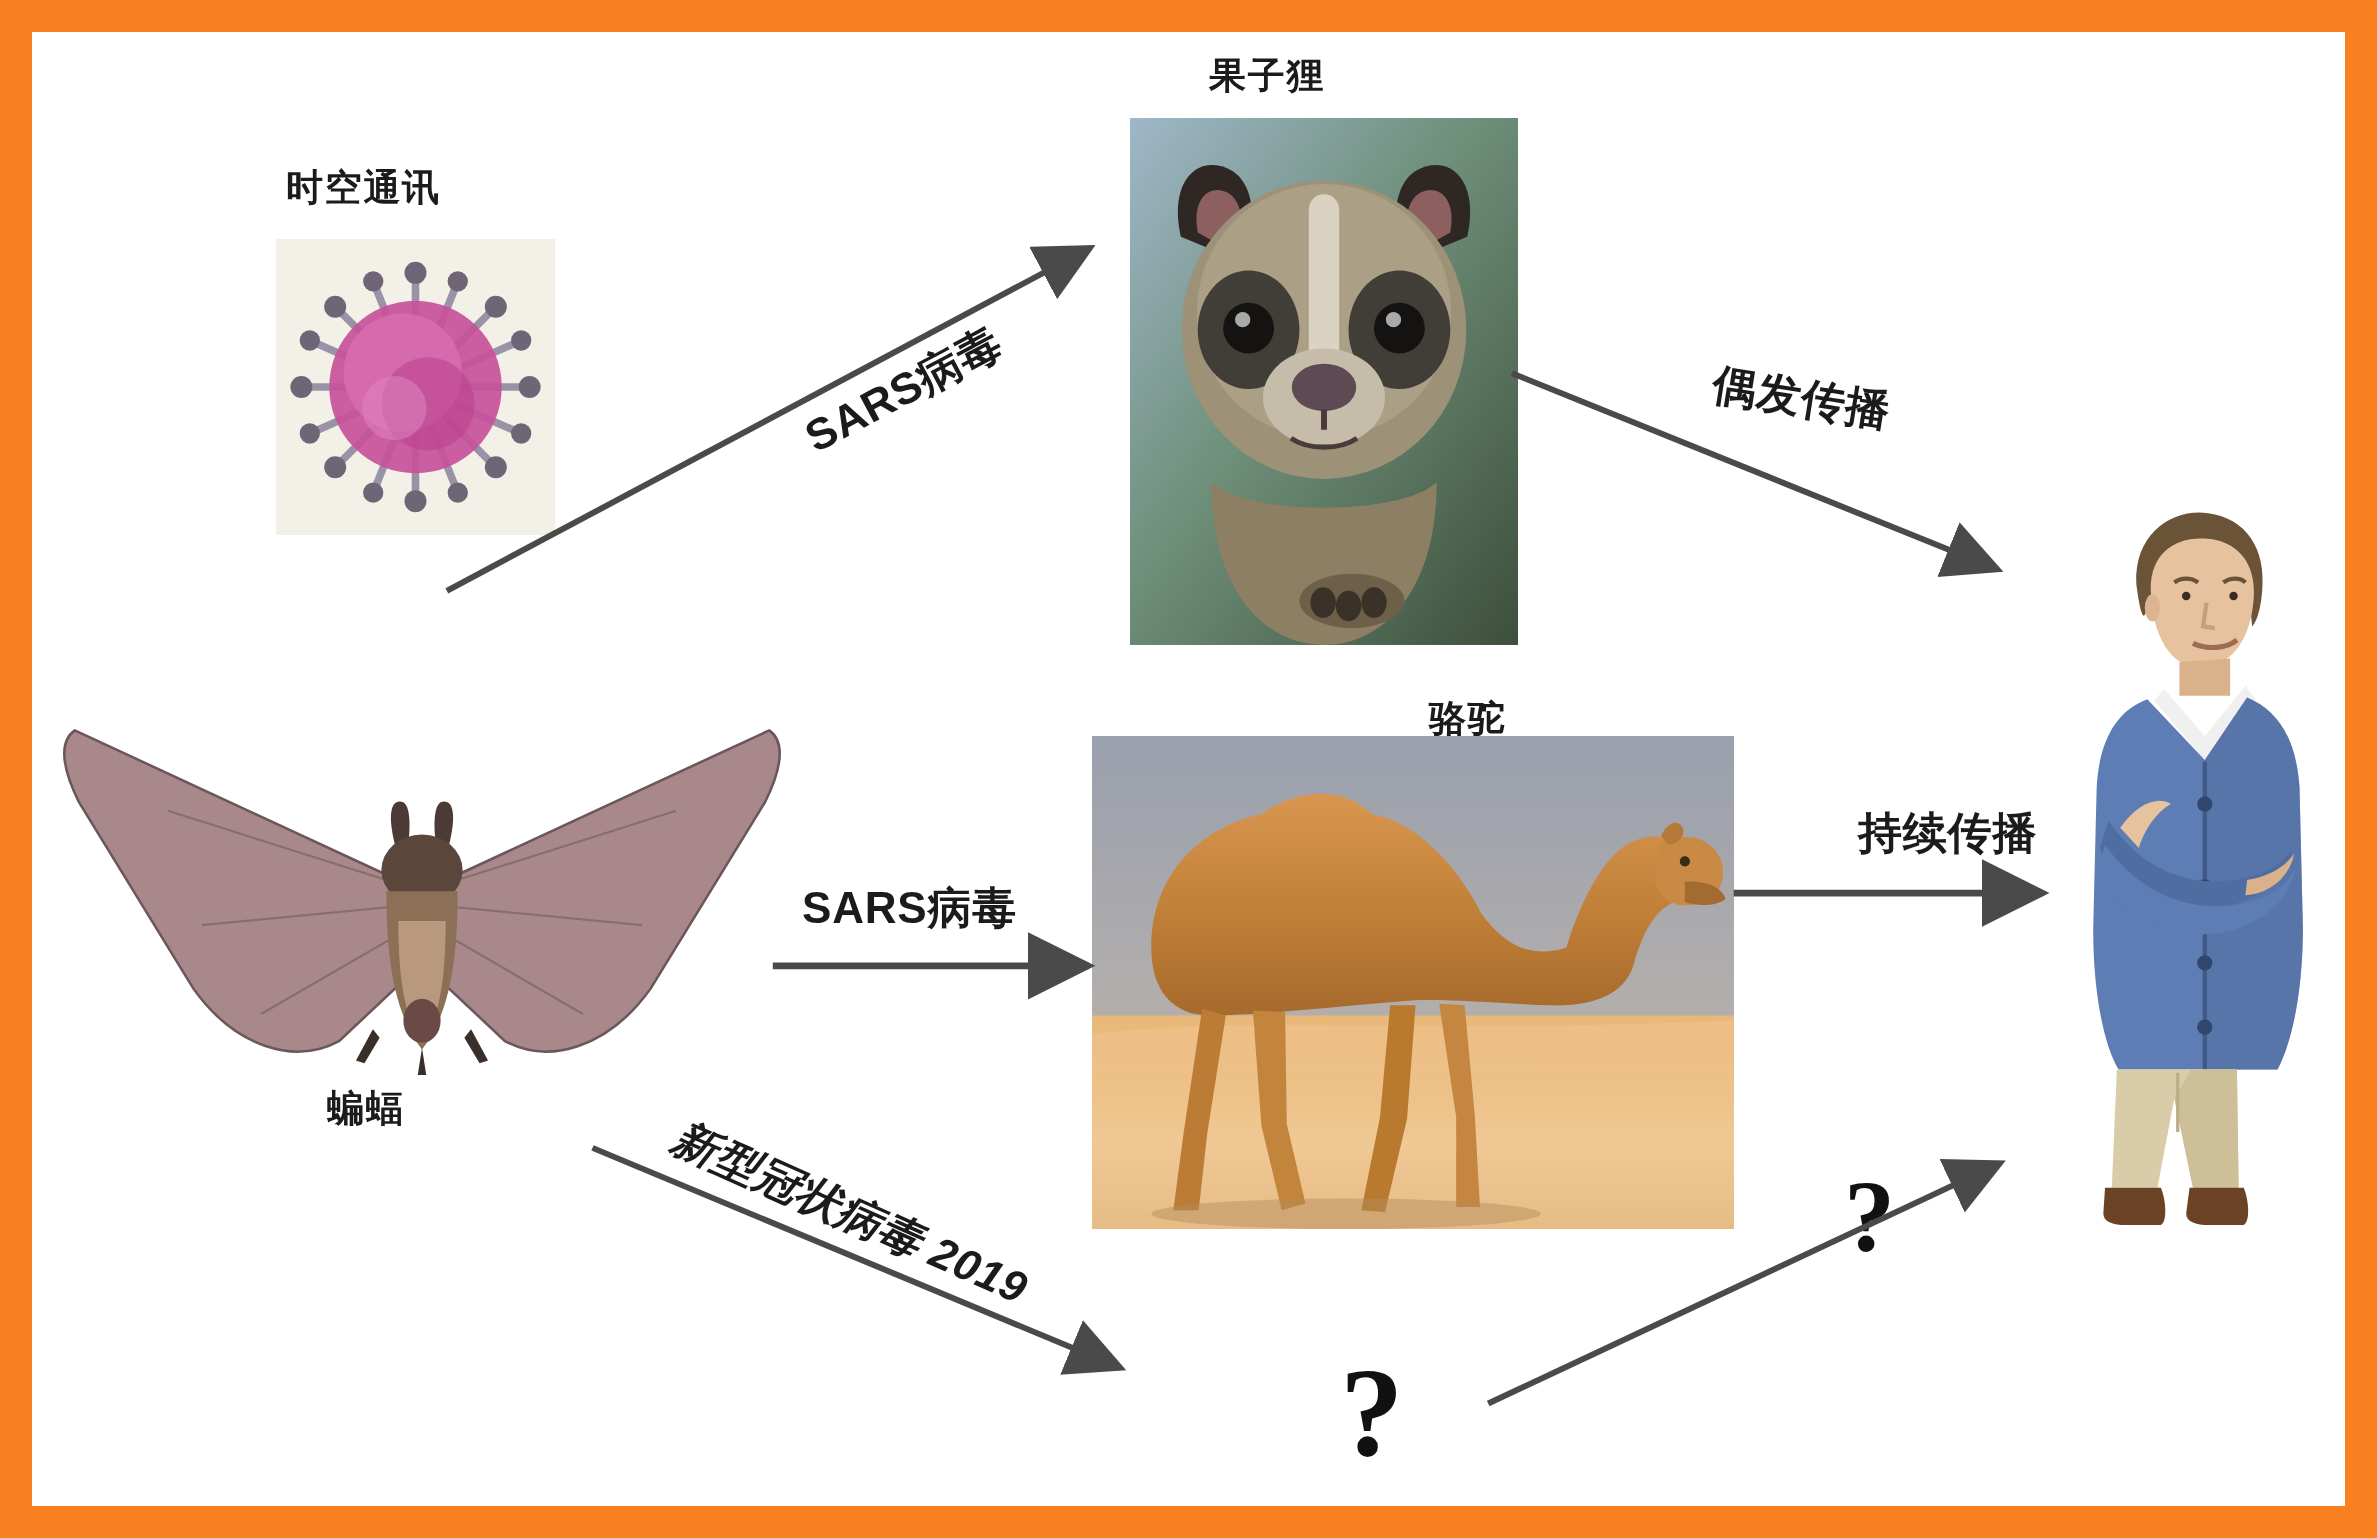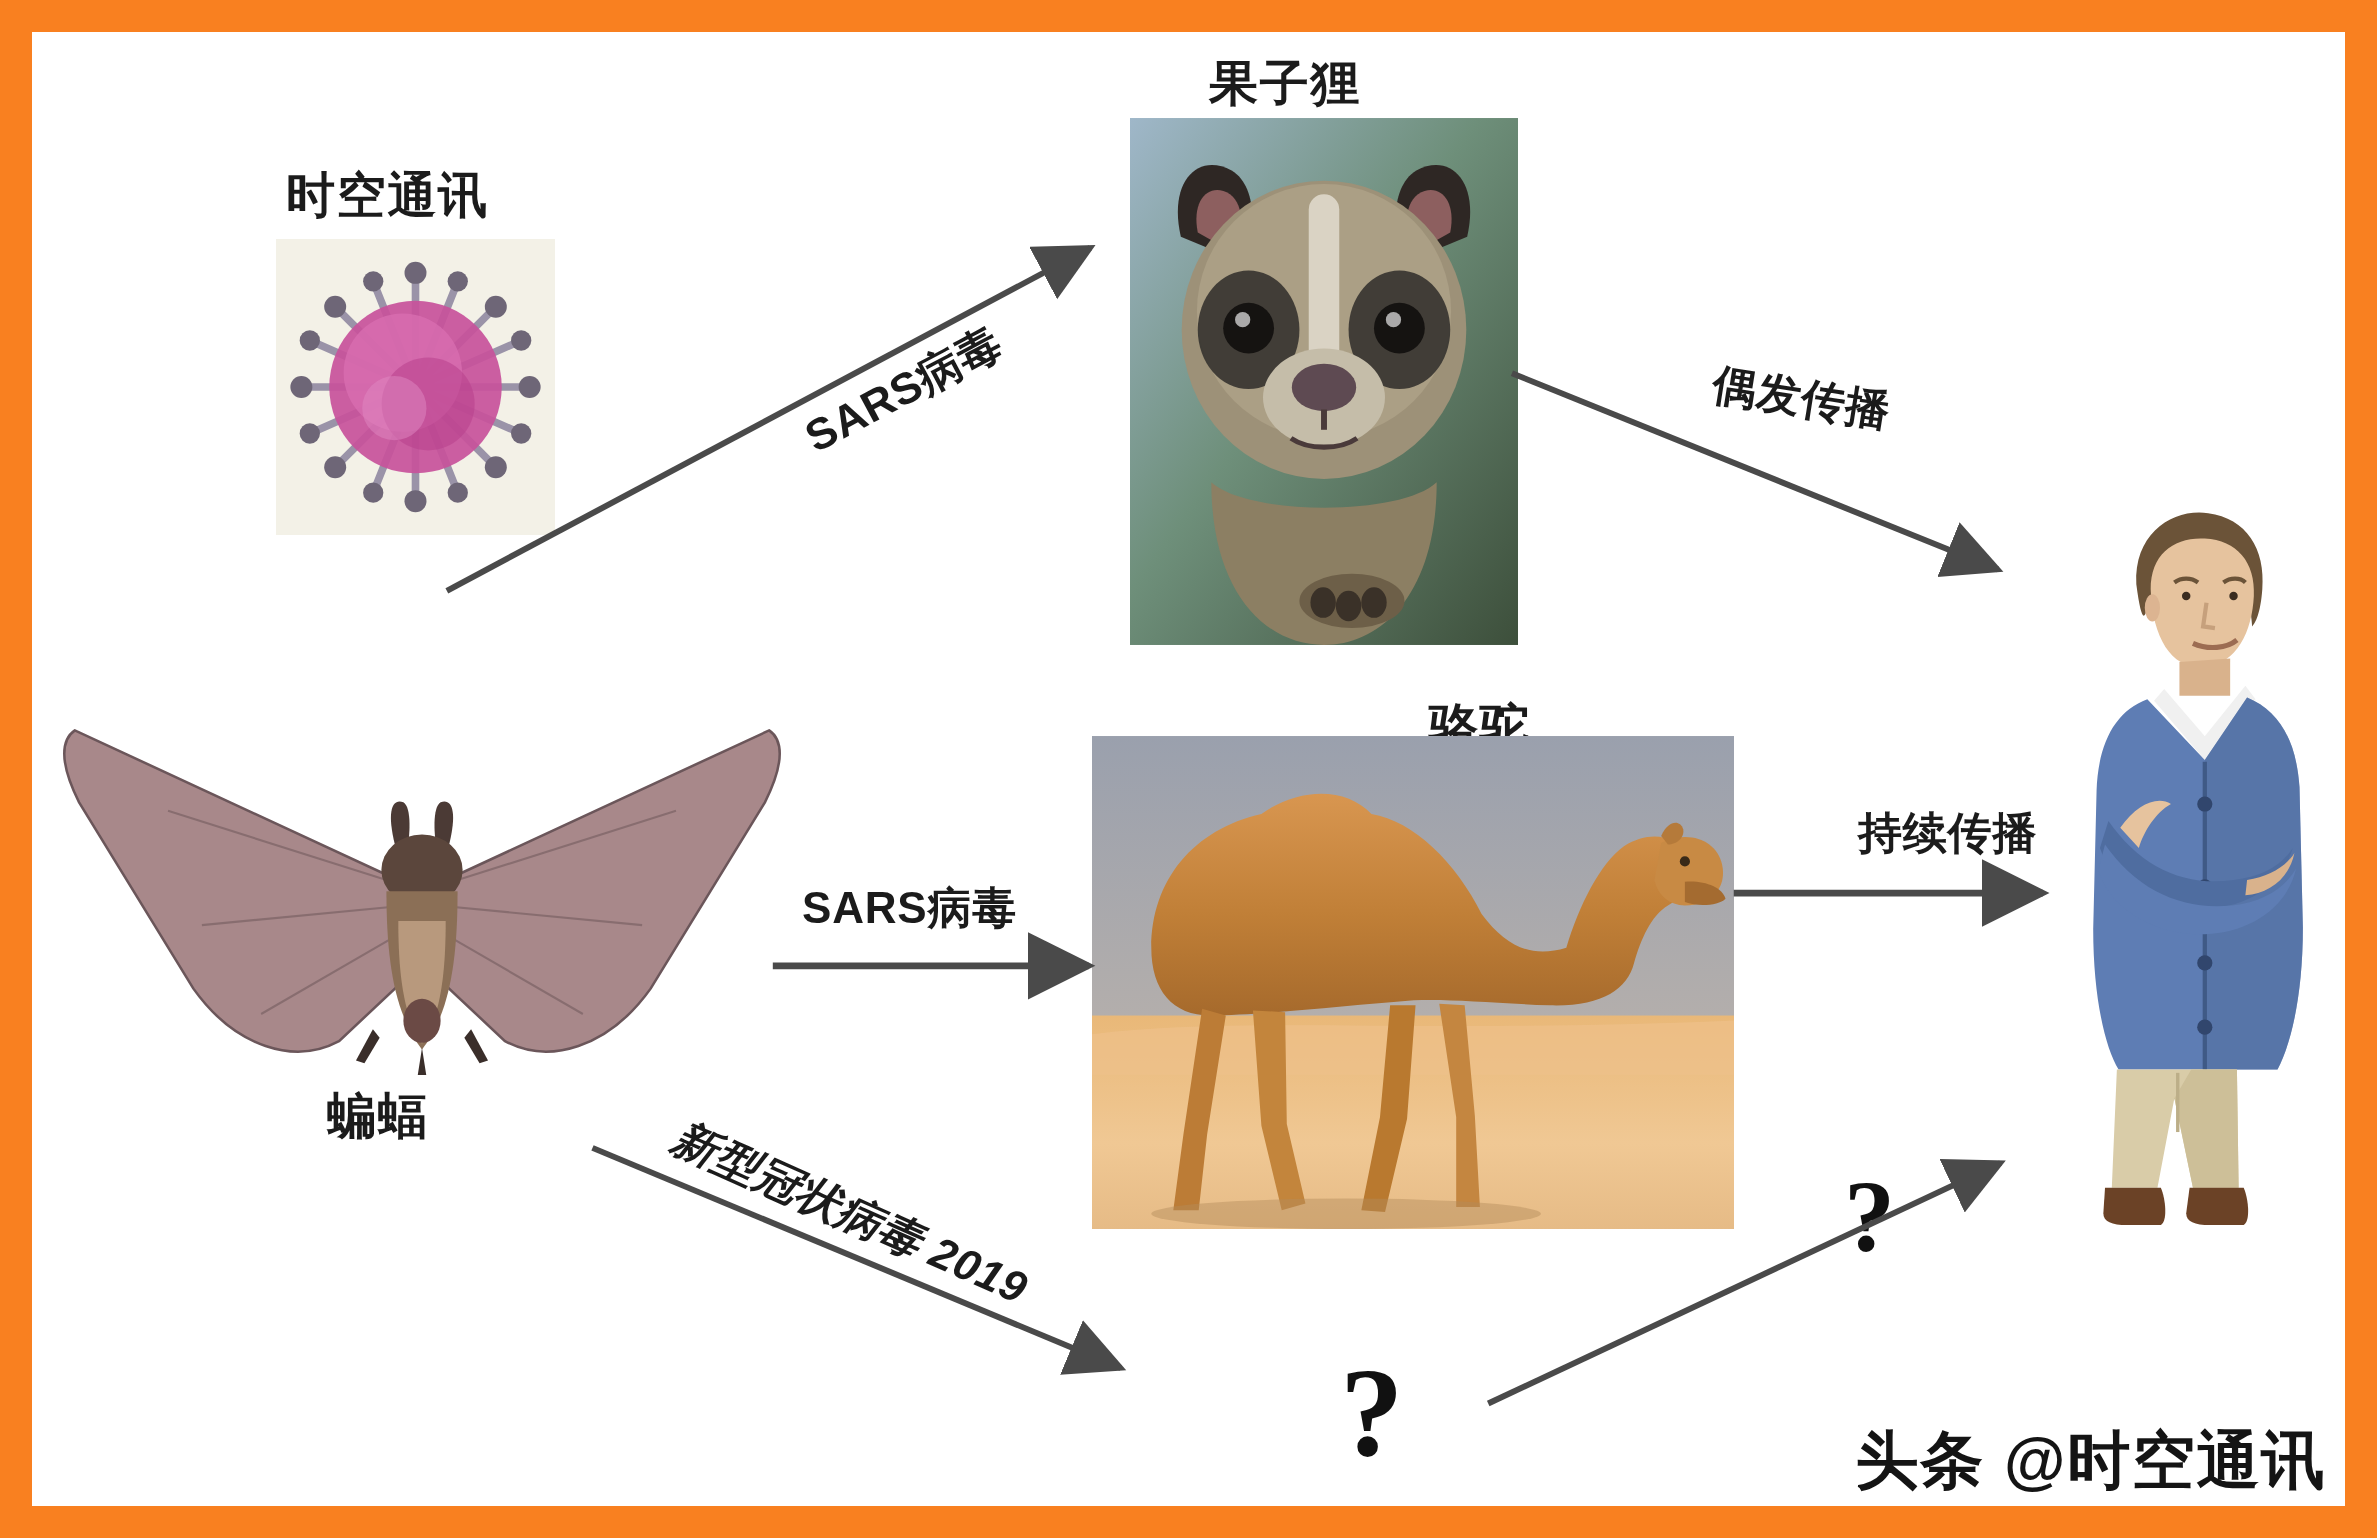"果子狸" .cap { font-size: 49px -> 37px }
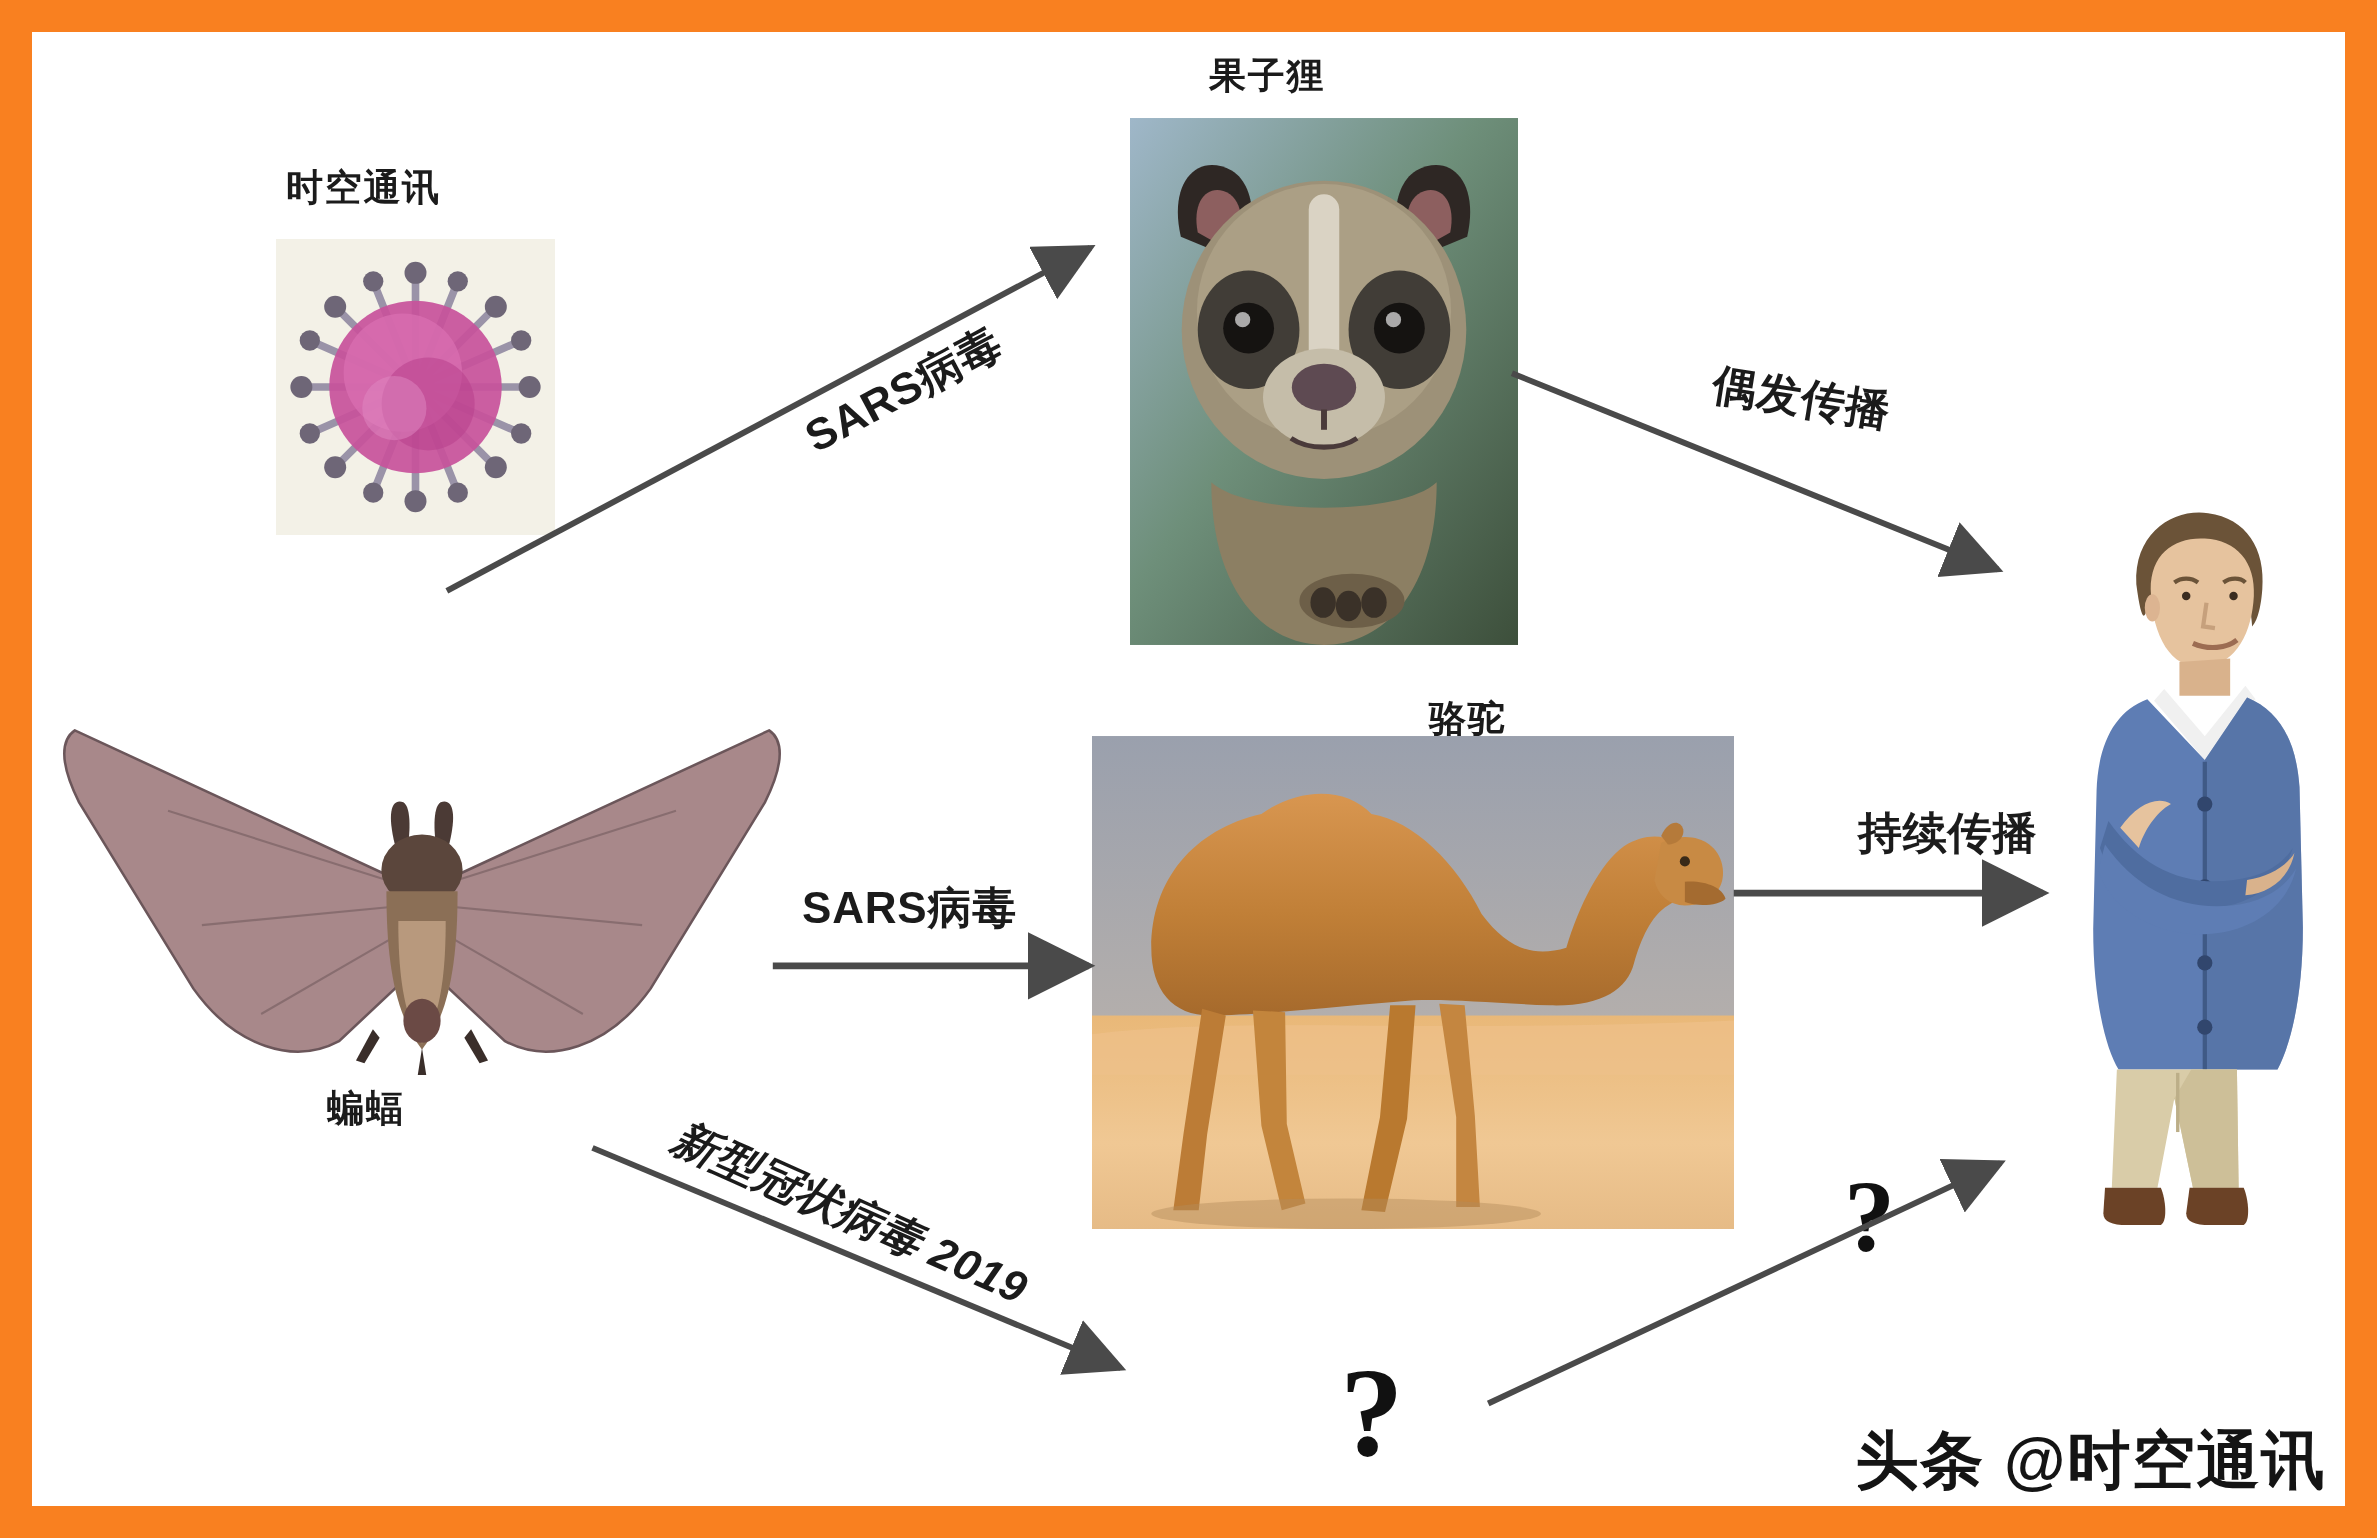"头条 @时空通讯" div { html: <div>头条 @时空通讯</div> -> none }
